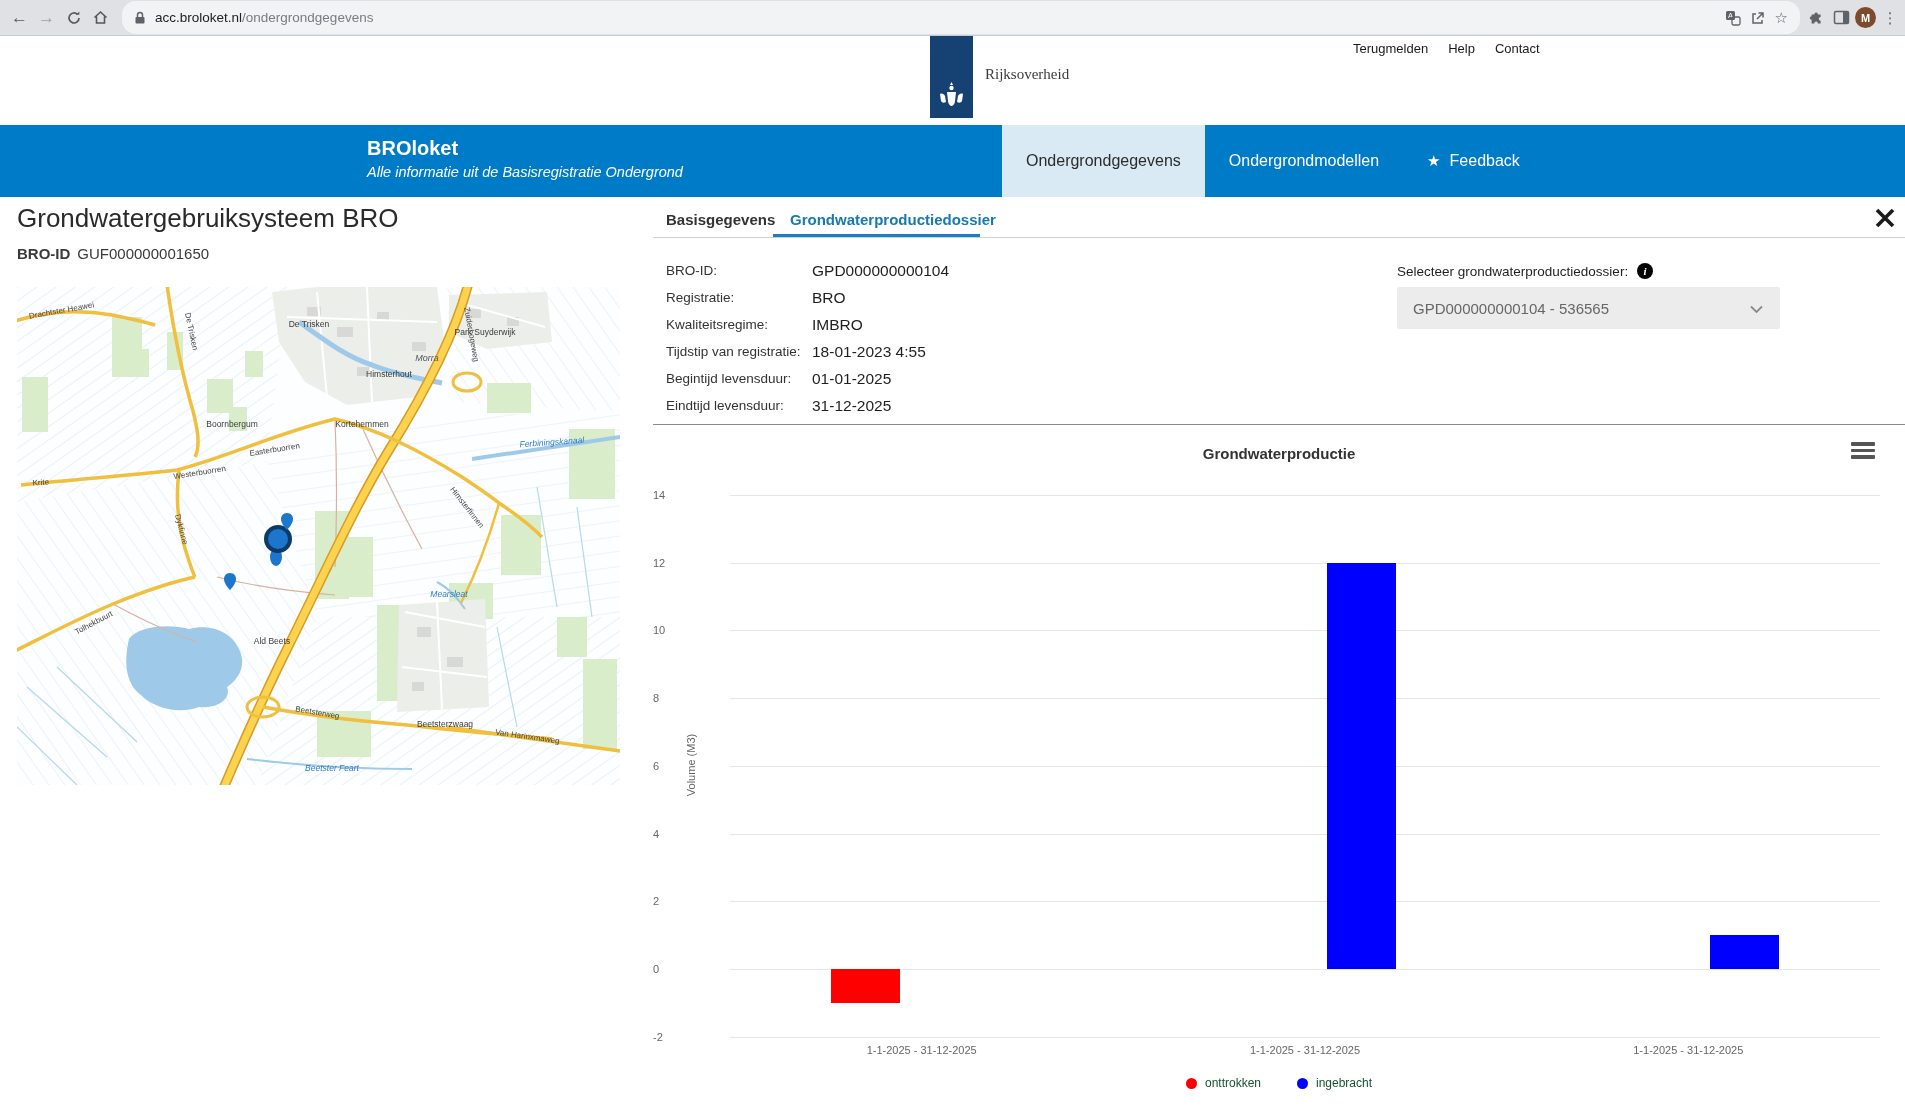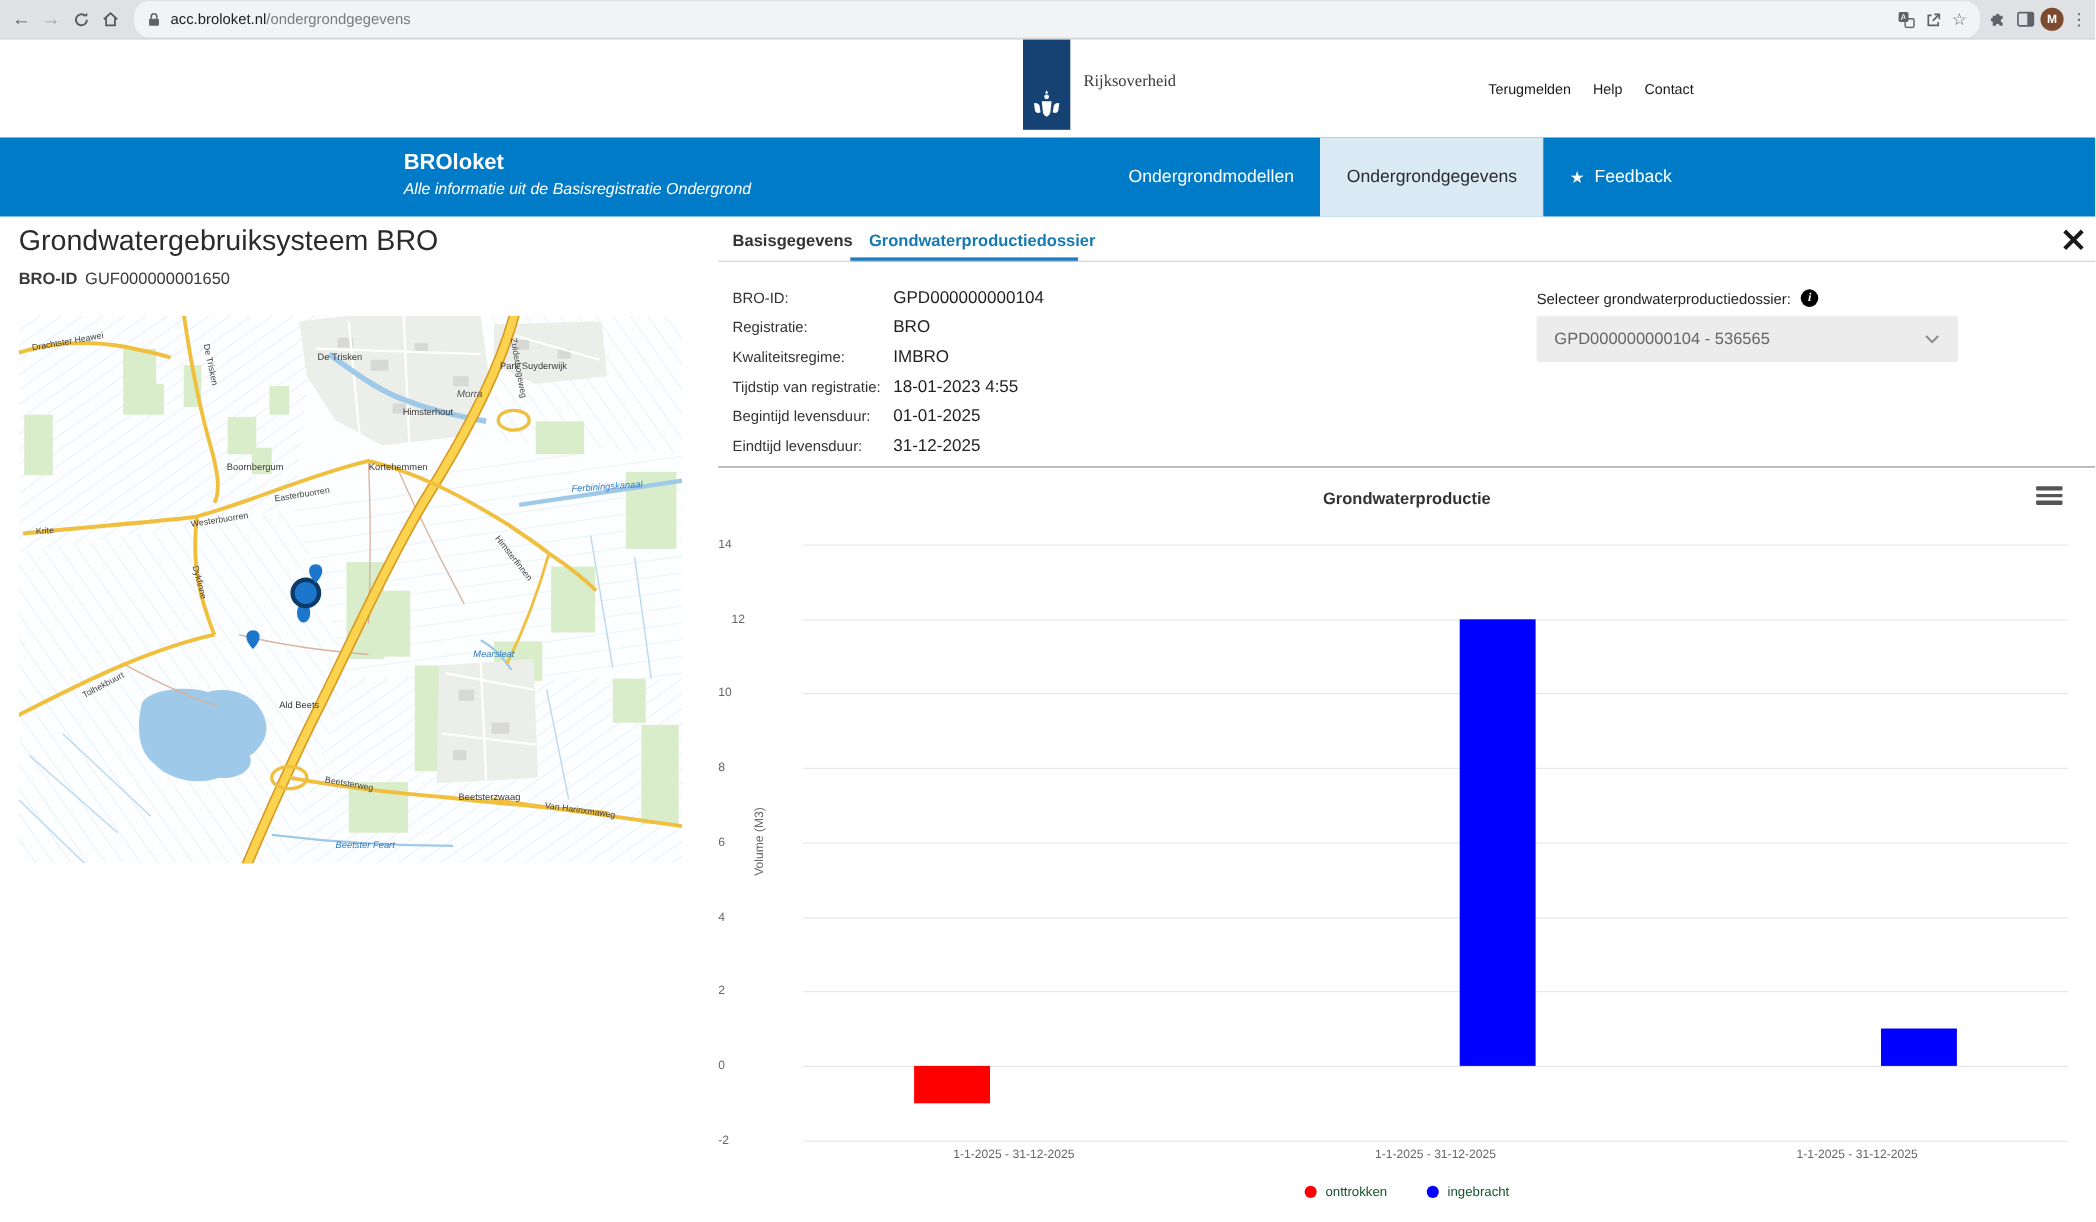"Terugmelden" .header-links span { margin-top: 32px -> none }
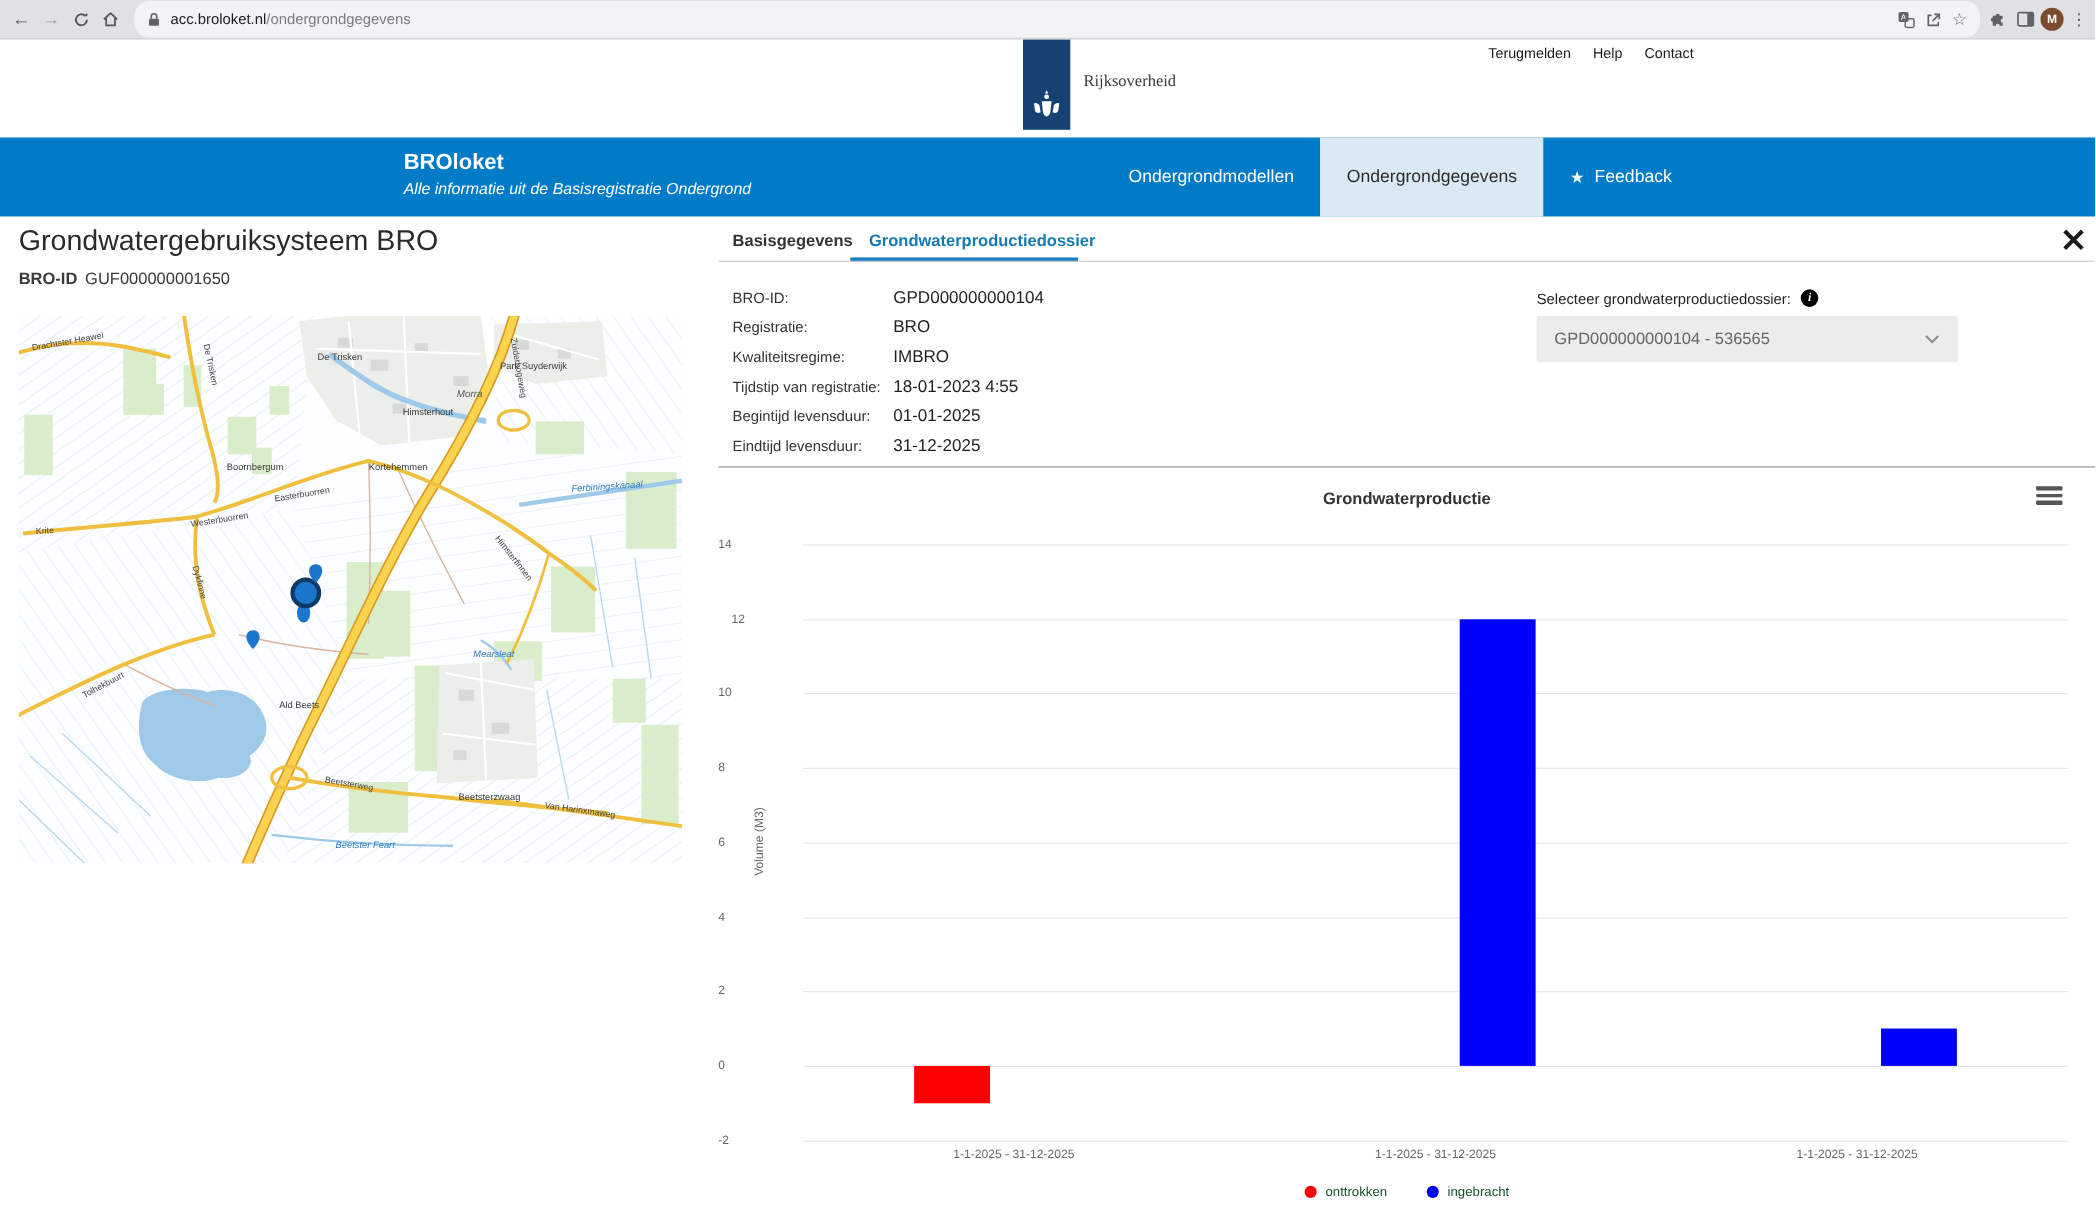"Ondergrondmodellen" div.nav-tab { order: before "Ondergrondgegevens" -> after "Ondergrondgegevens" }
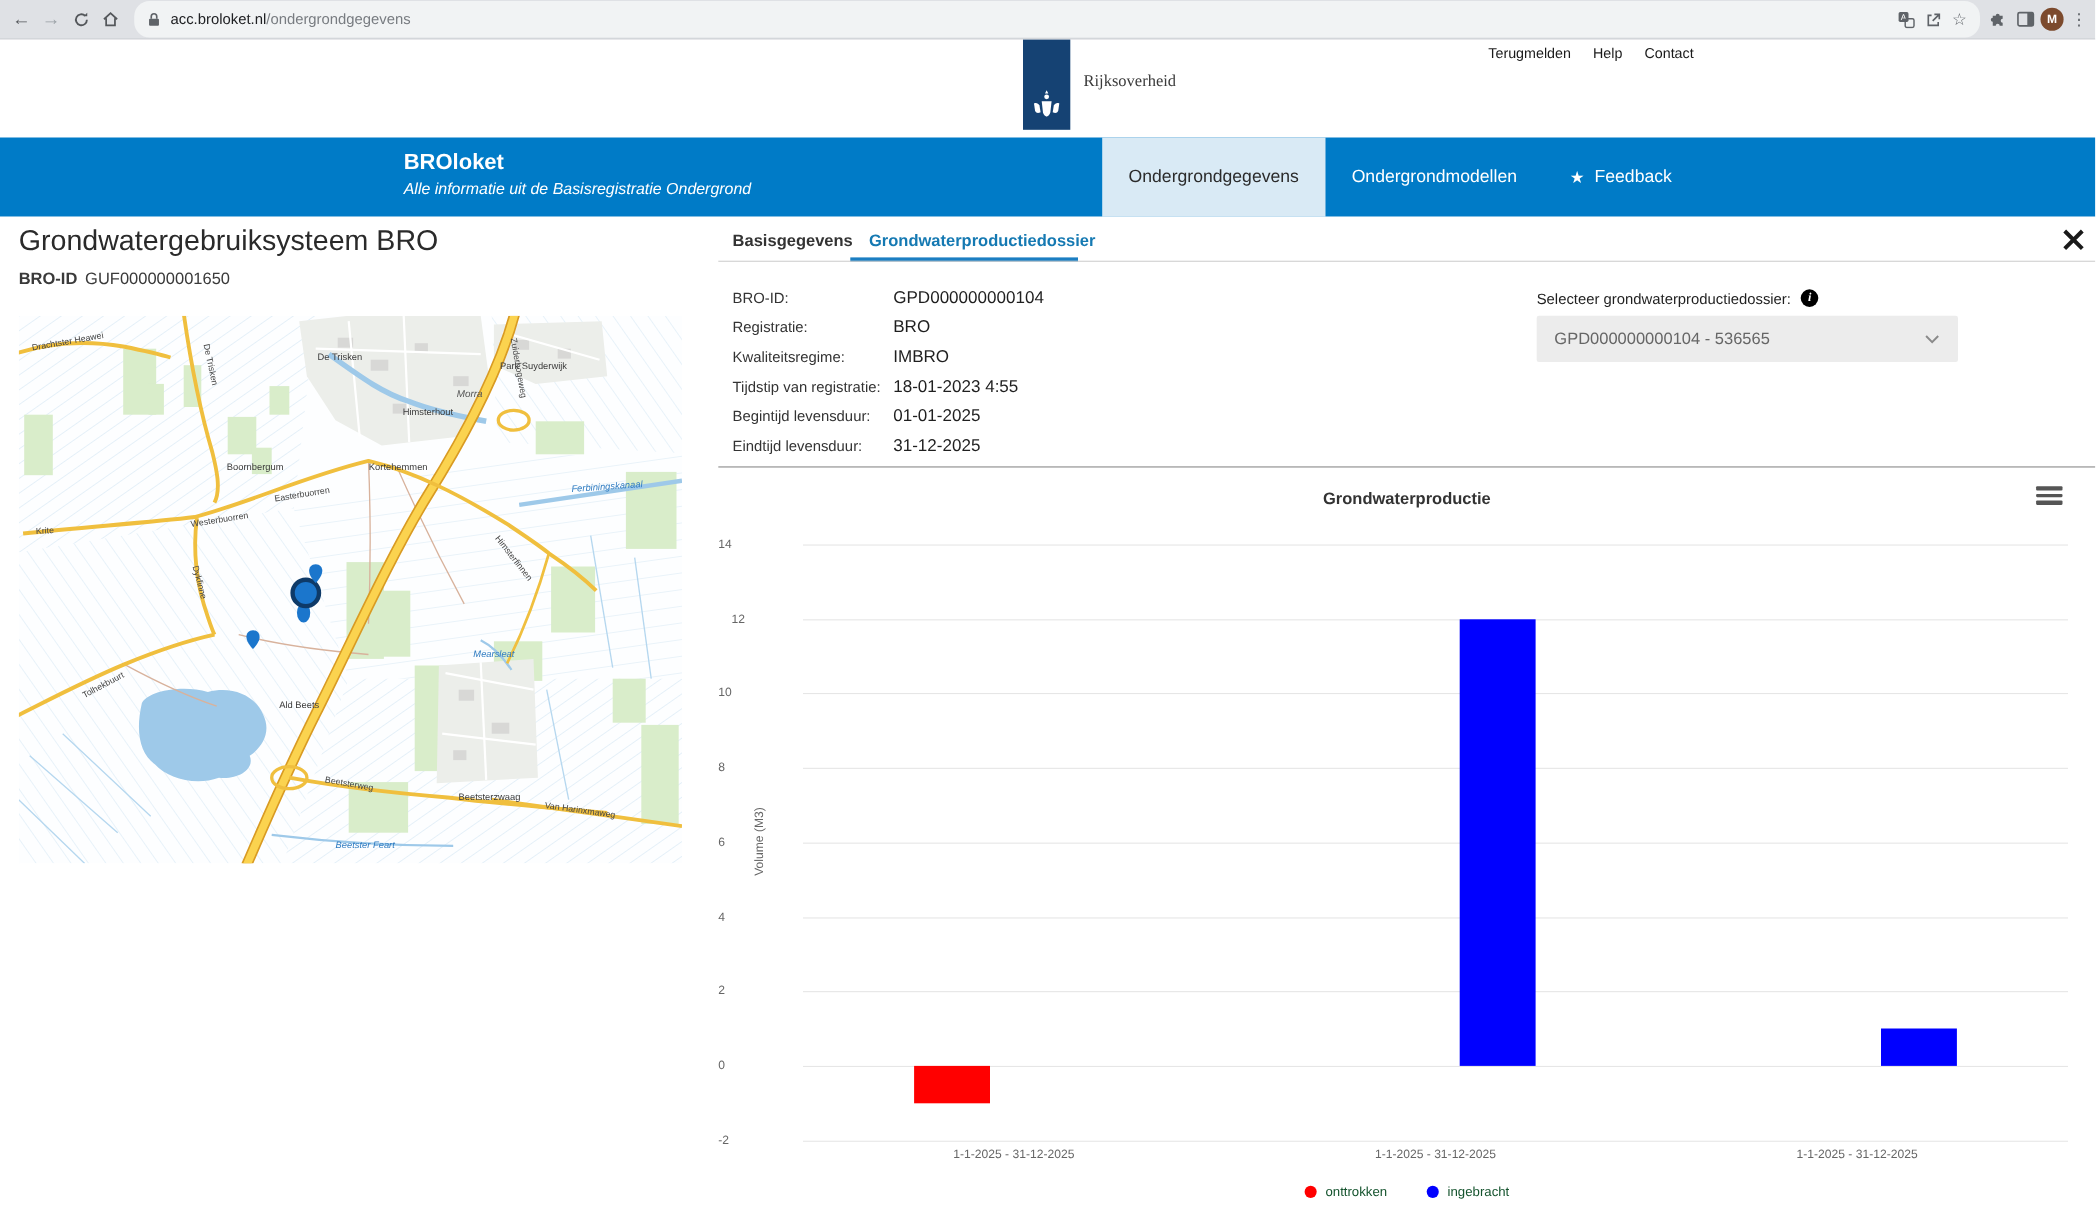"12" div.ytick { left: 12px -> 0px }
